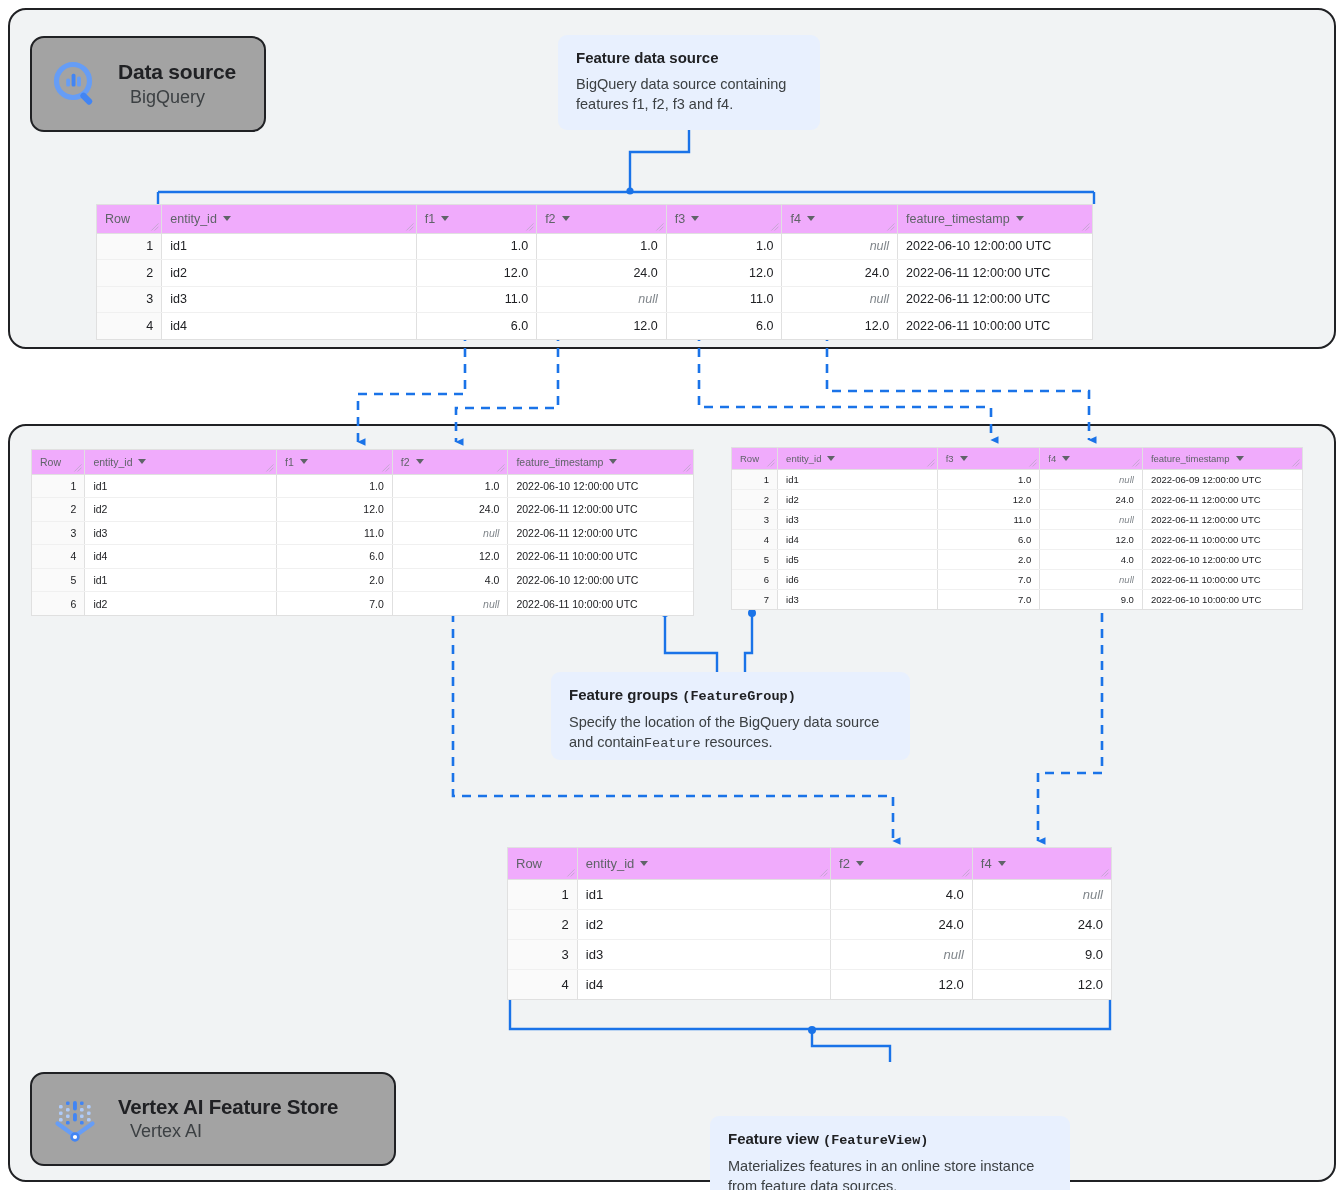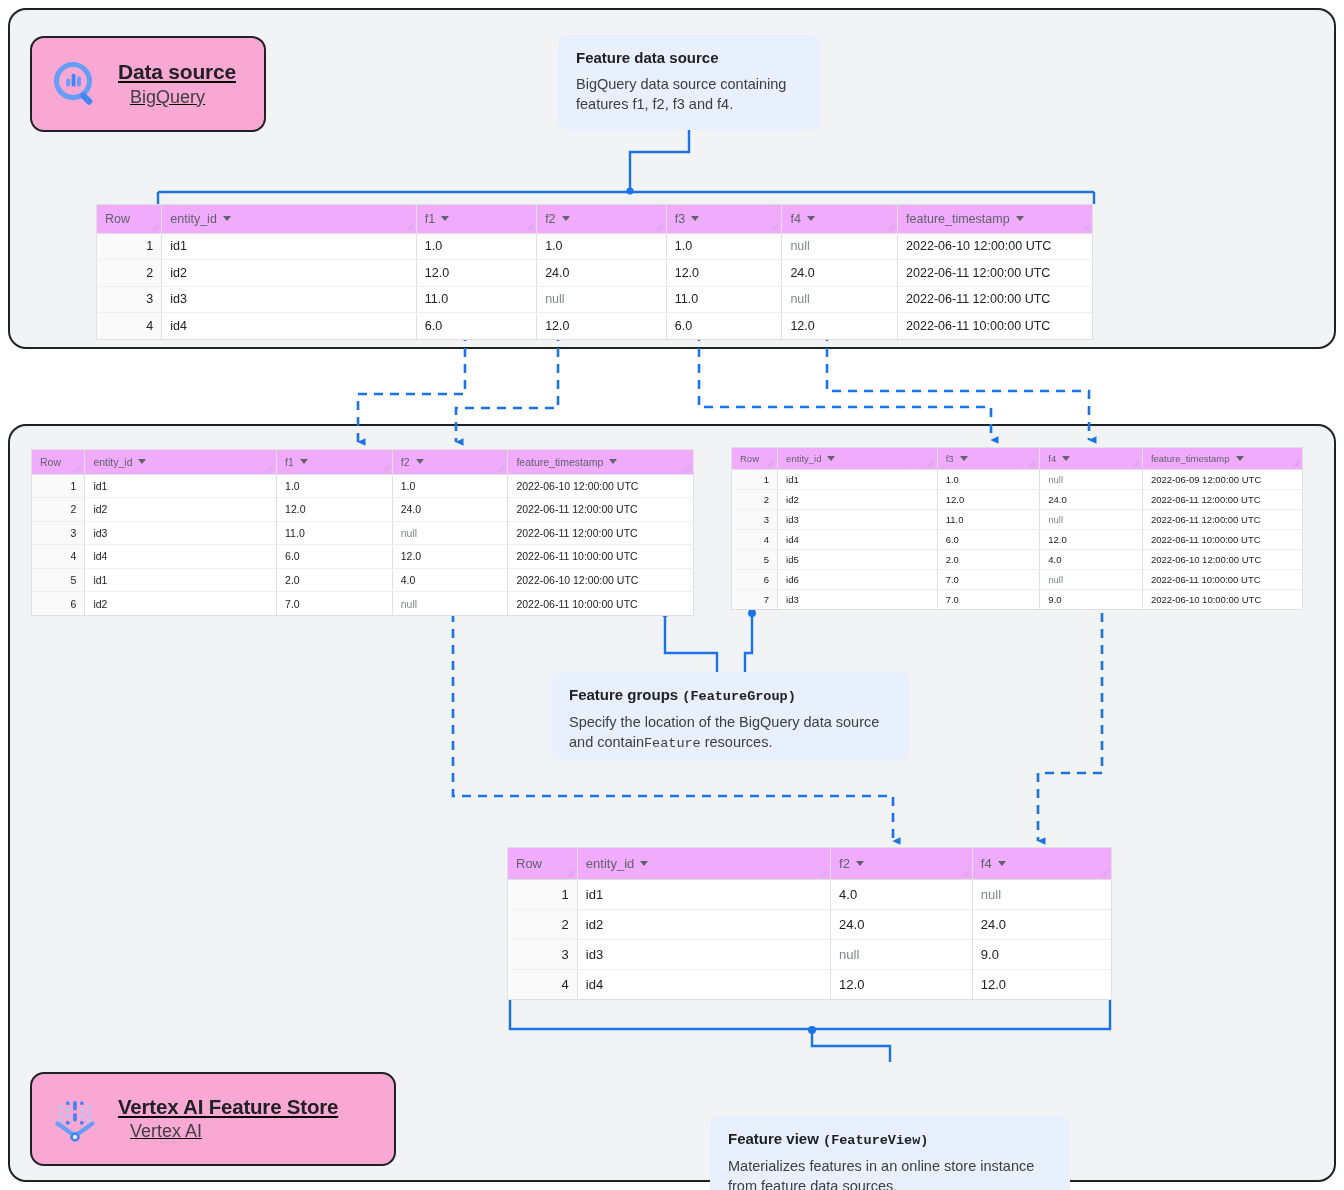"Data source" .chip { background: #f9a8d4 -> #a3a3a3; text-decoration: underline -> none }
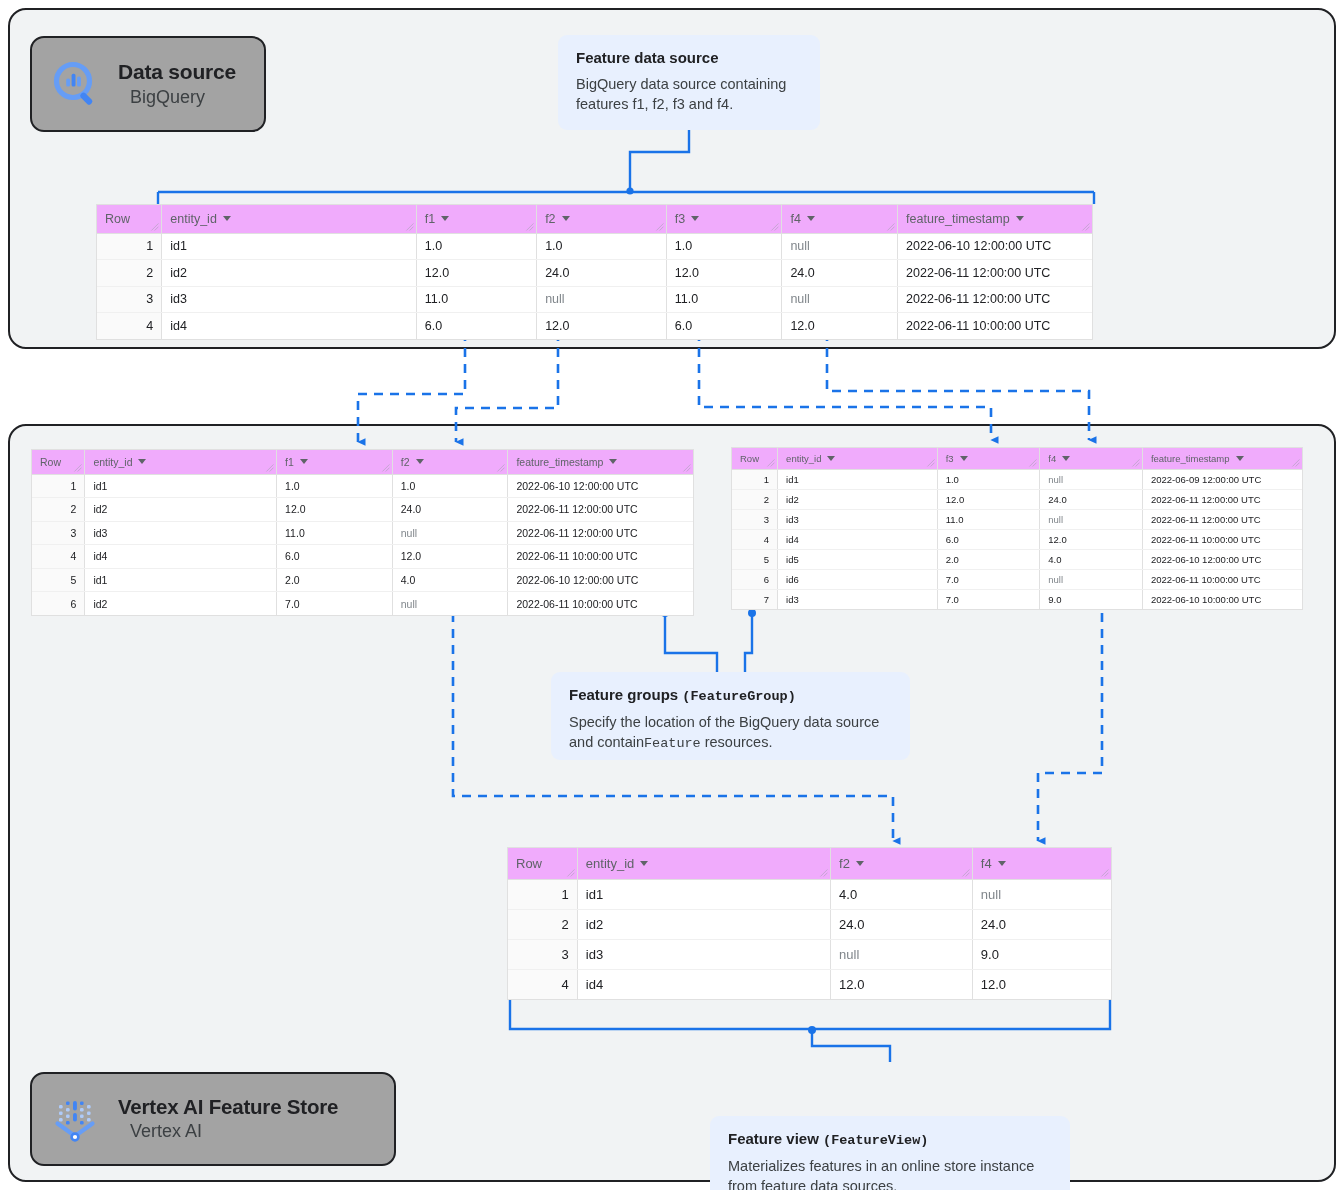"1.0" .tbl .num { text-align: none -> right }
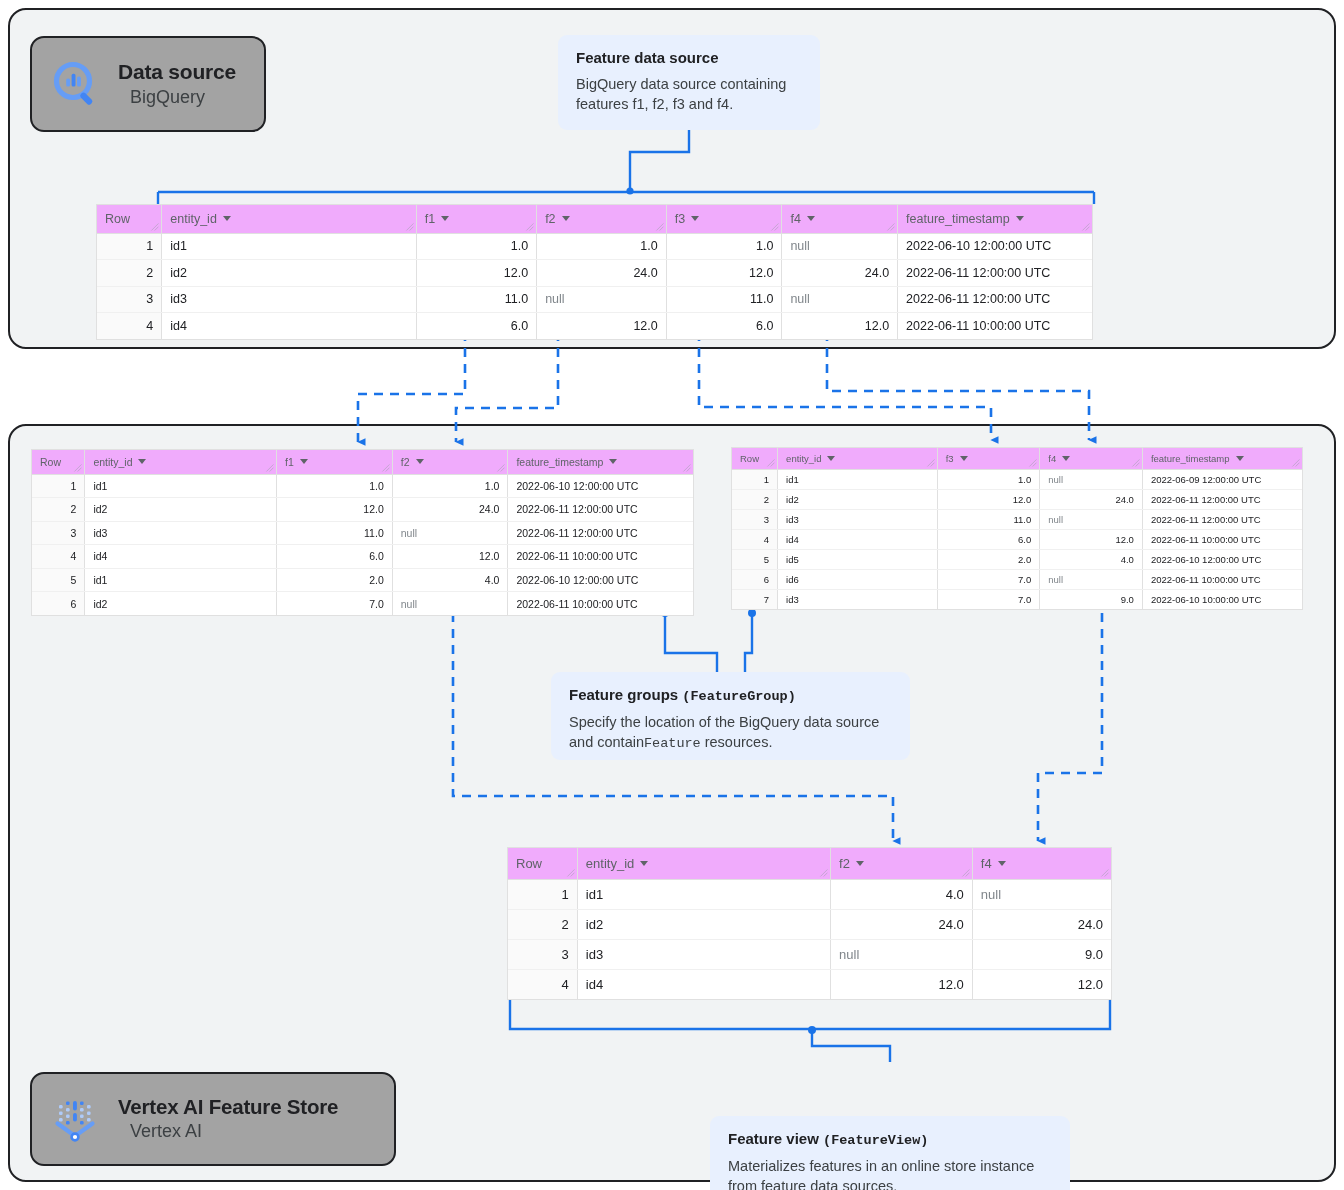"null" .tbl .nullv { font-style: none -> italic; text-align: none -> right }
